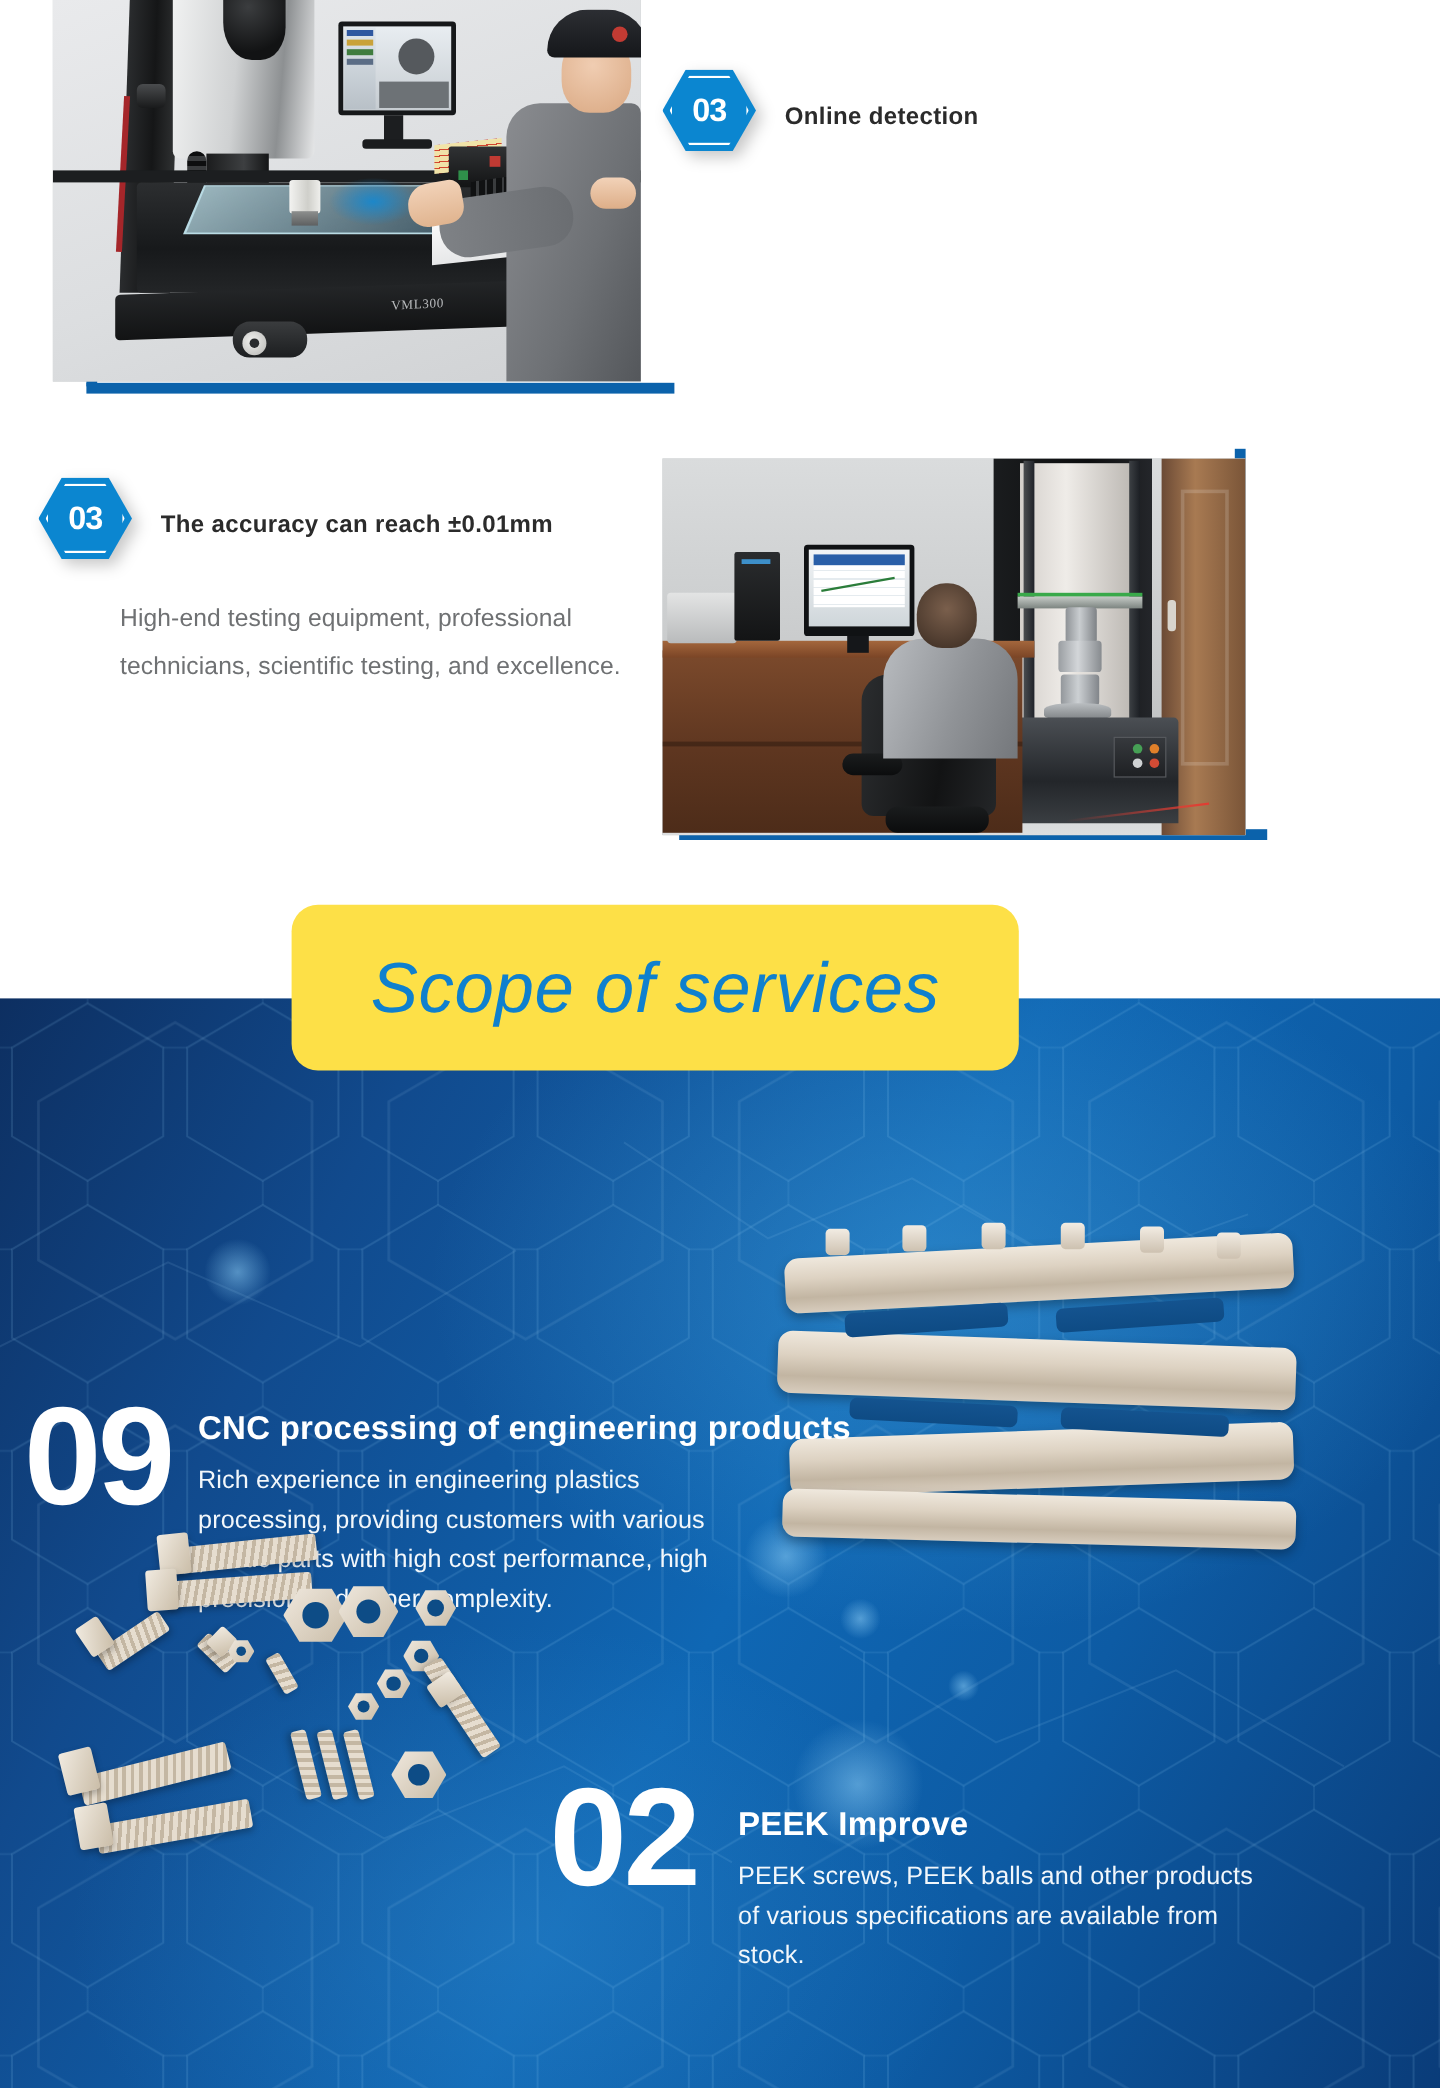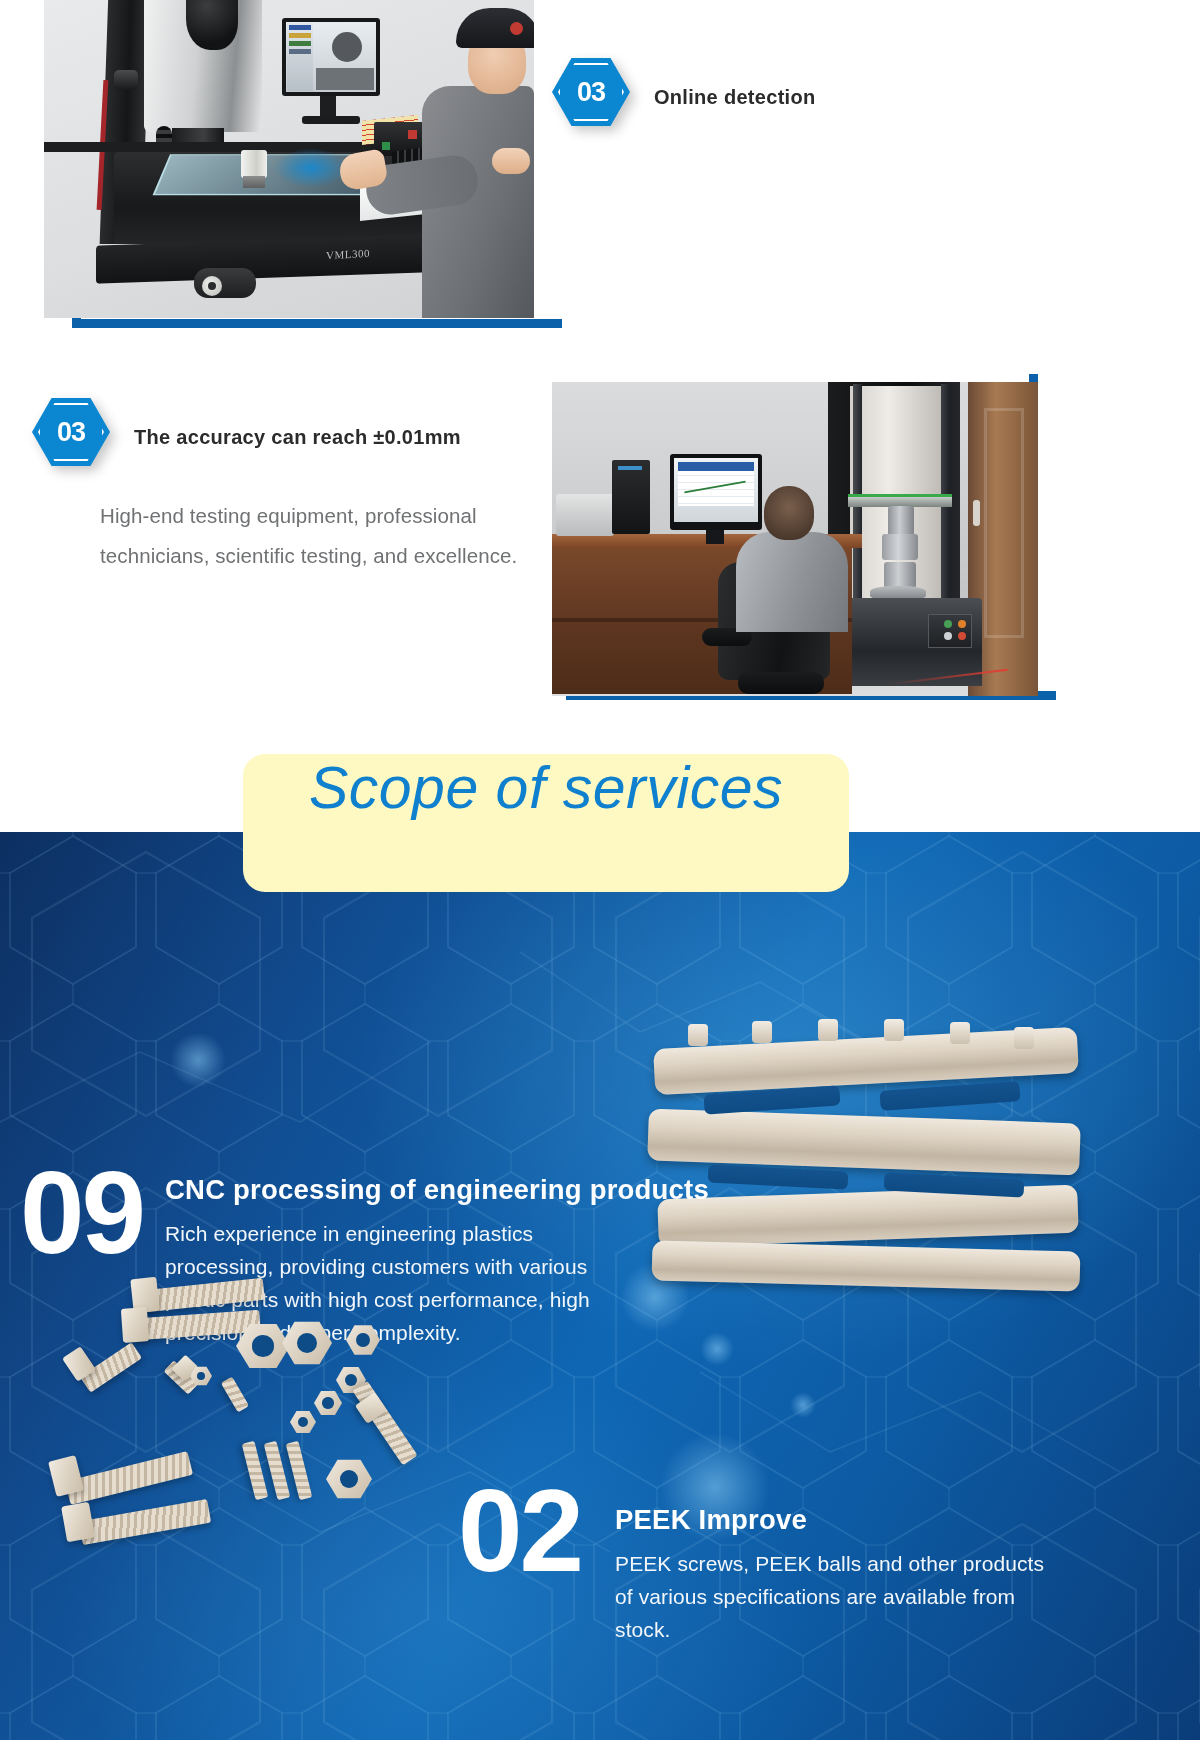"Scope of services" #scope-plate { align-items: flex-start -> center; background: #fef9c3 -> #fde047 }
